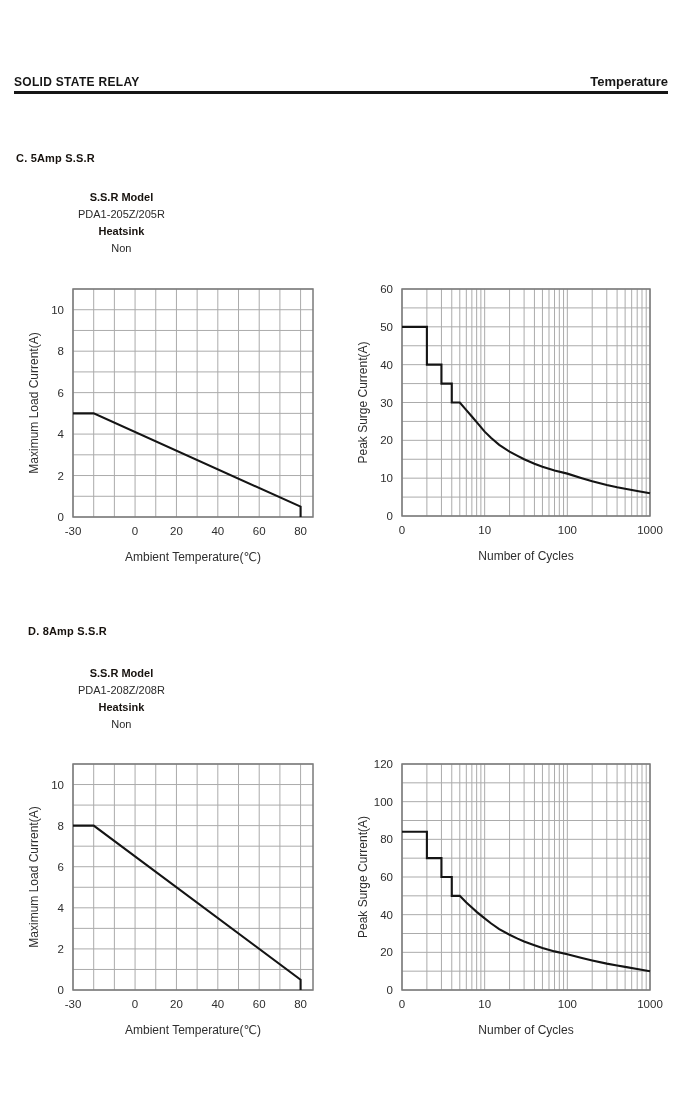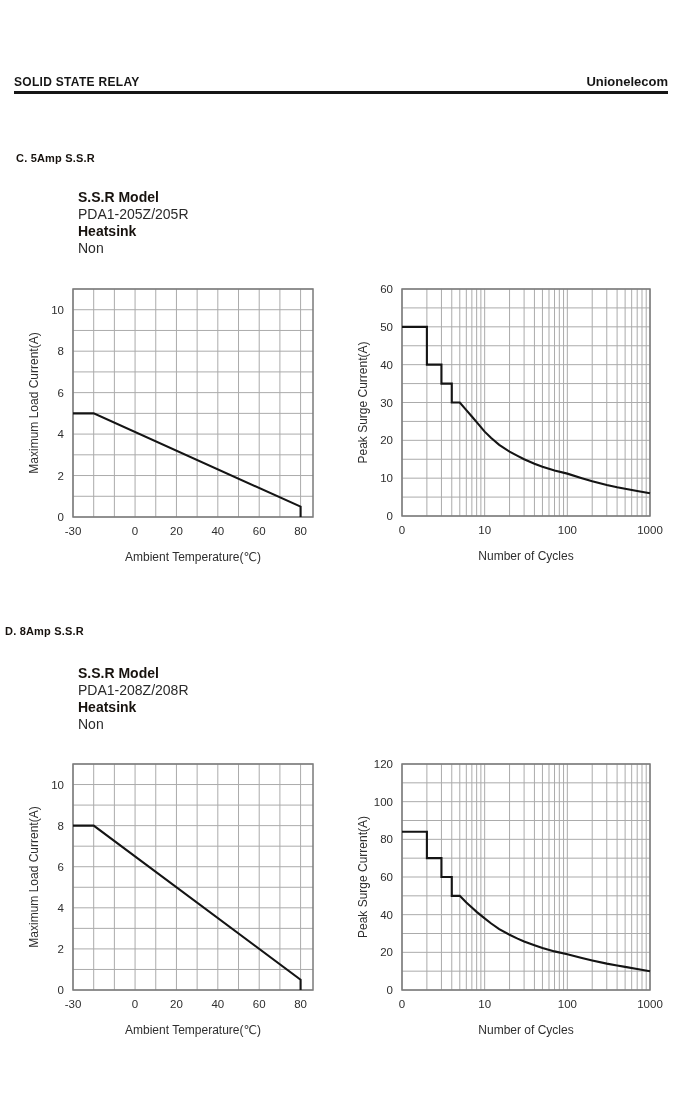"Unionelecom" div.abs { text: Unionelecom -> Temperature }
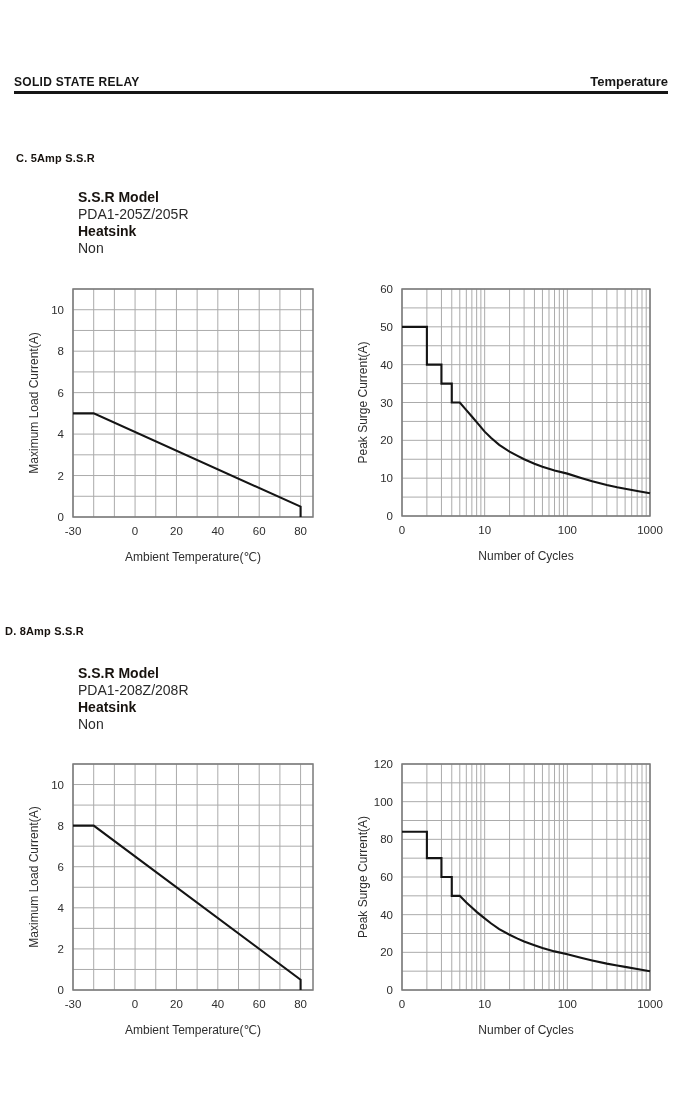"S.S.R Model" .model-block { font-size: 14px -> 11px; text-align: none -> center }
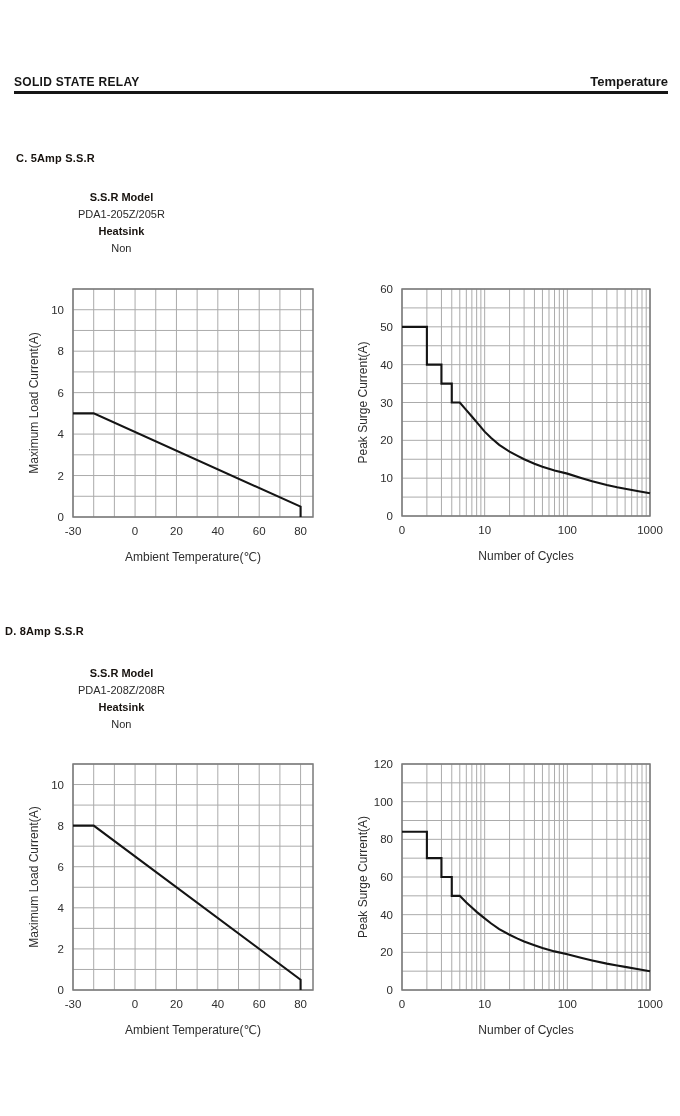"D. 8Amp S.S.R" .sec-heading.d { left: 5px -> 28px }
